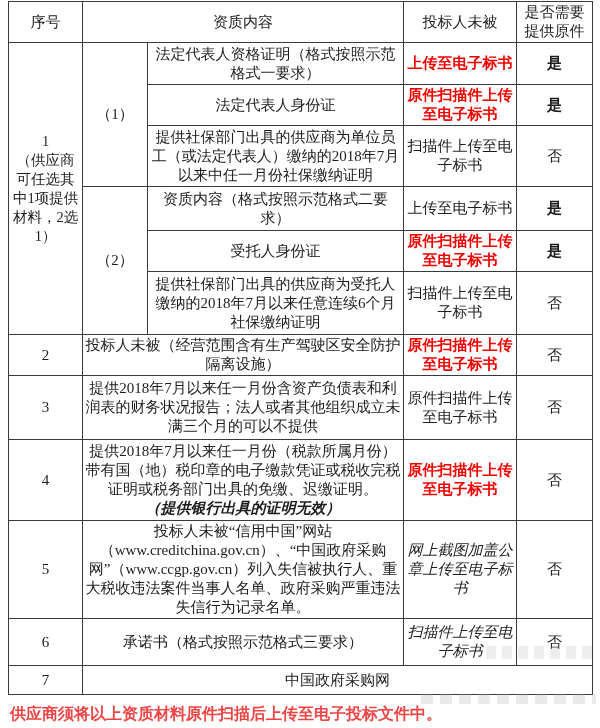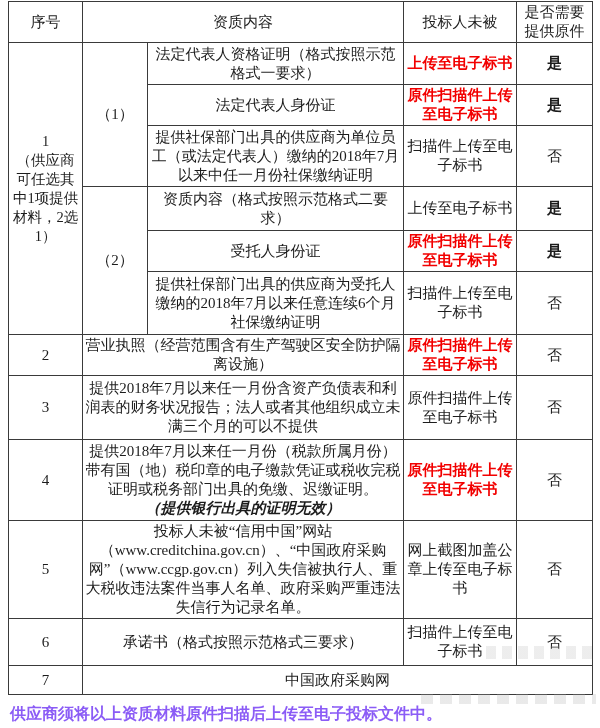"营业执照（经营范围含有生产驾驶区安全防护隔离设施）" td { text: 营业执照 -> 投标人未被 }
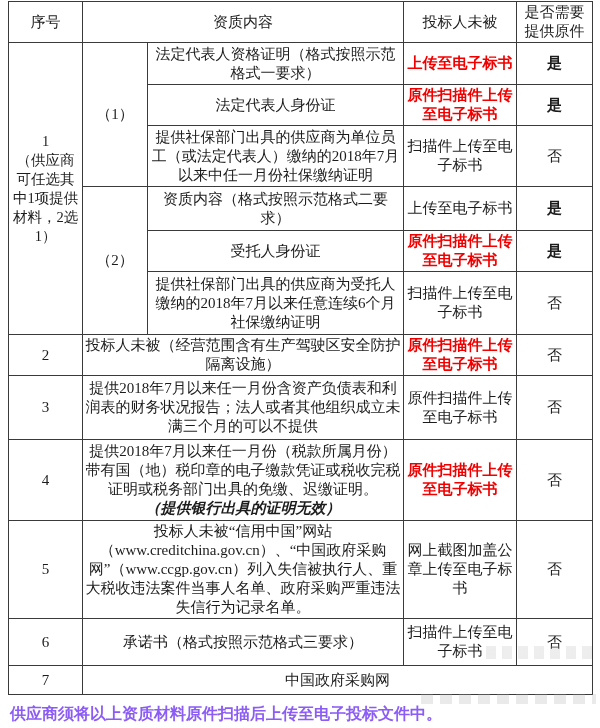"网上截图加盖公章上传至电子标书" td.form-left { font-style: none -> italic }
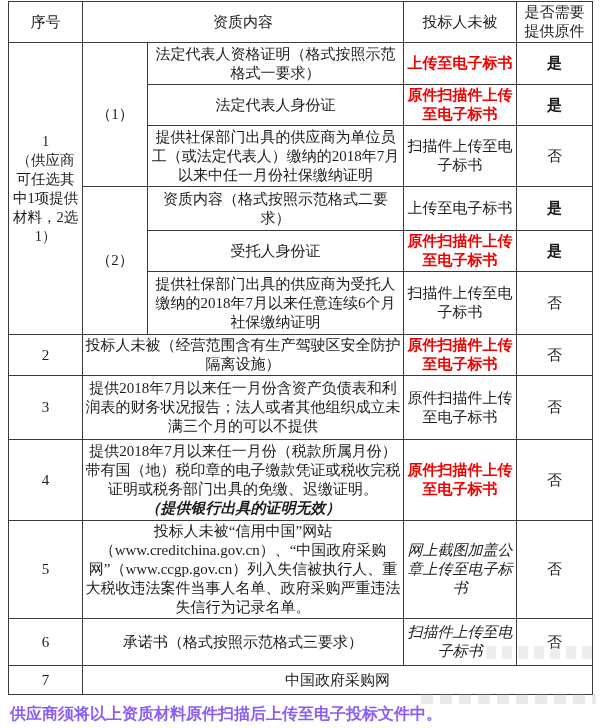"供应商须将以上资质材料原件扫描后上传至电子投标文件中。" .footer-note { color: #8b5cf6 -> #ef4444 }
